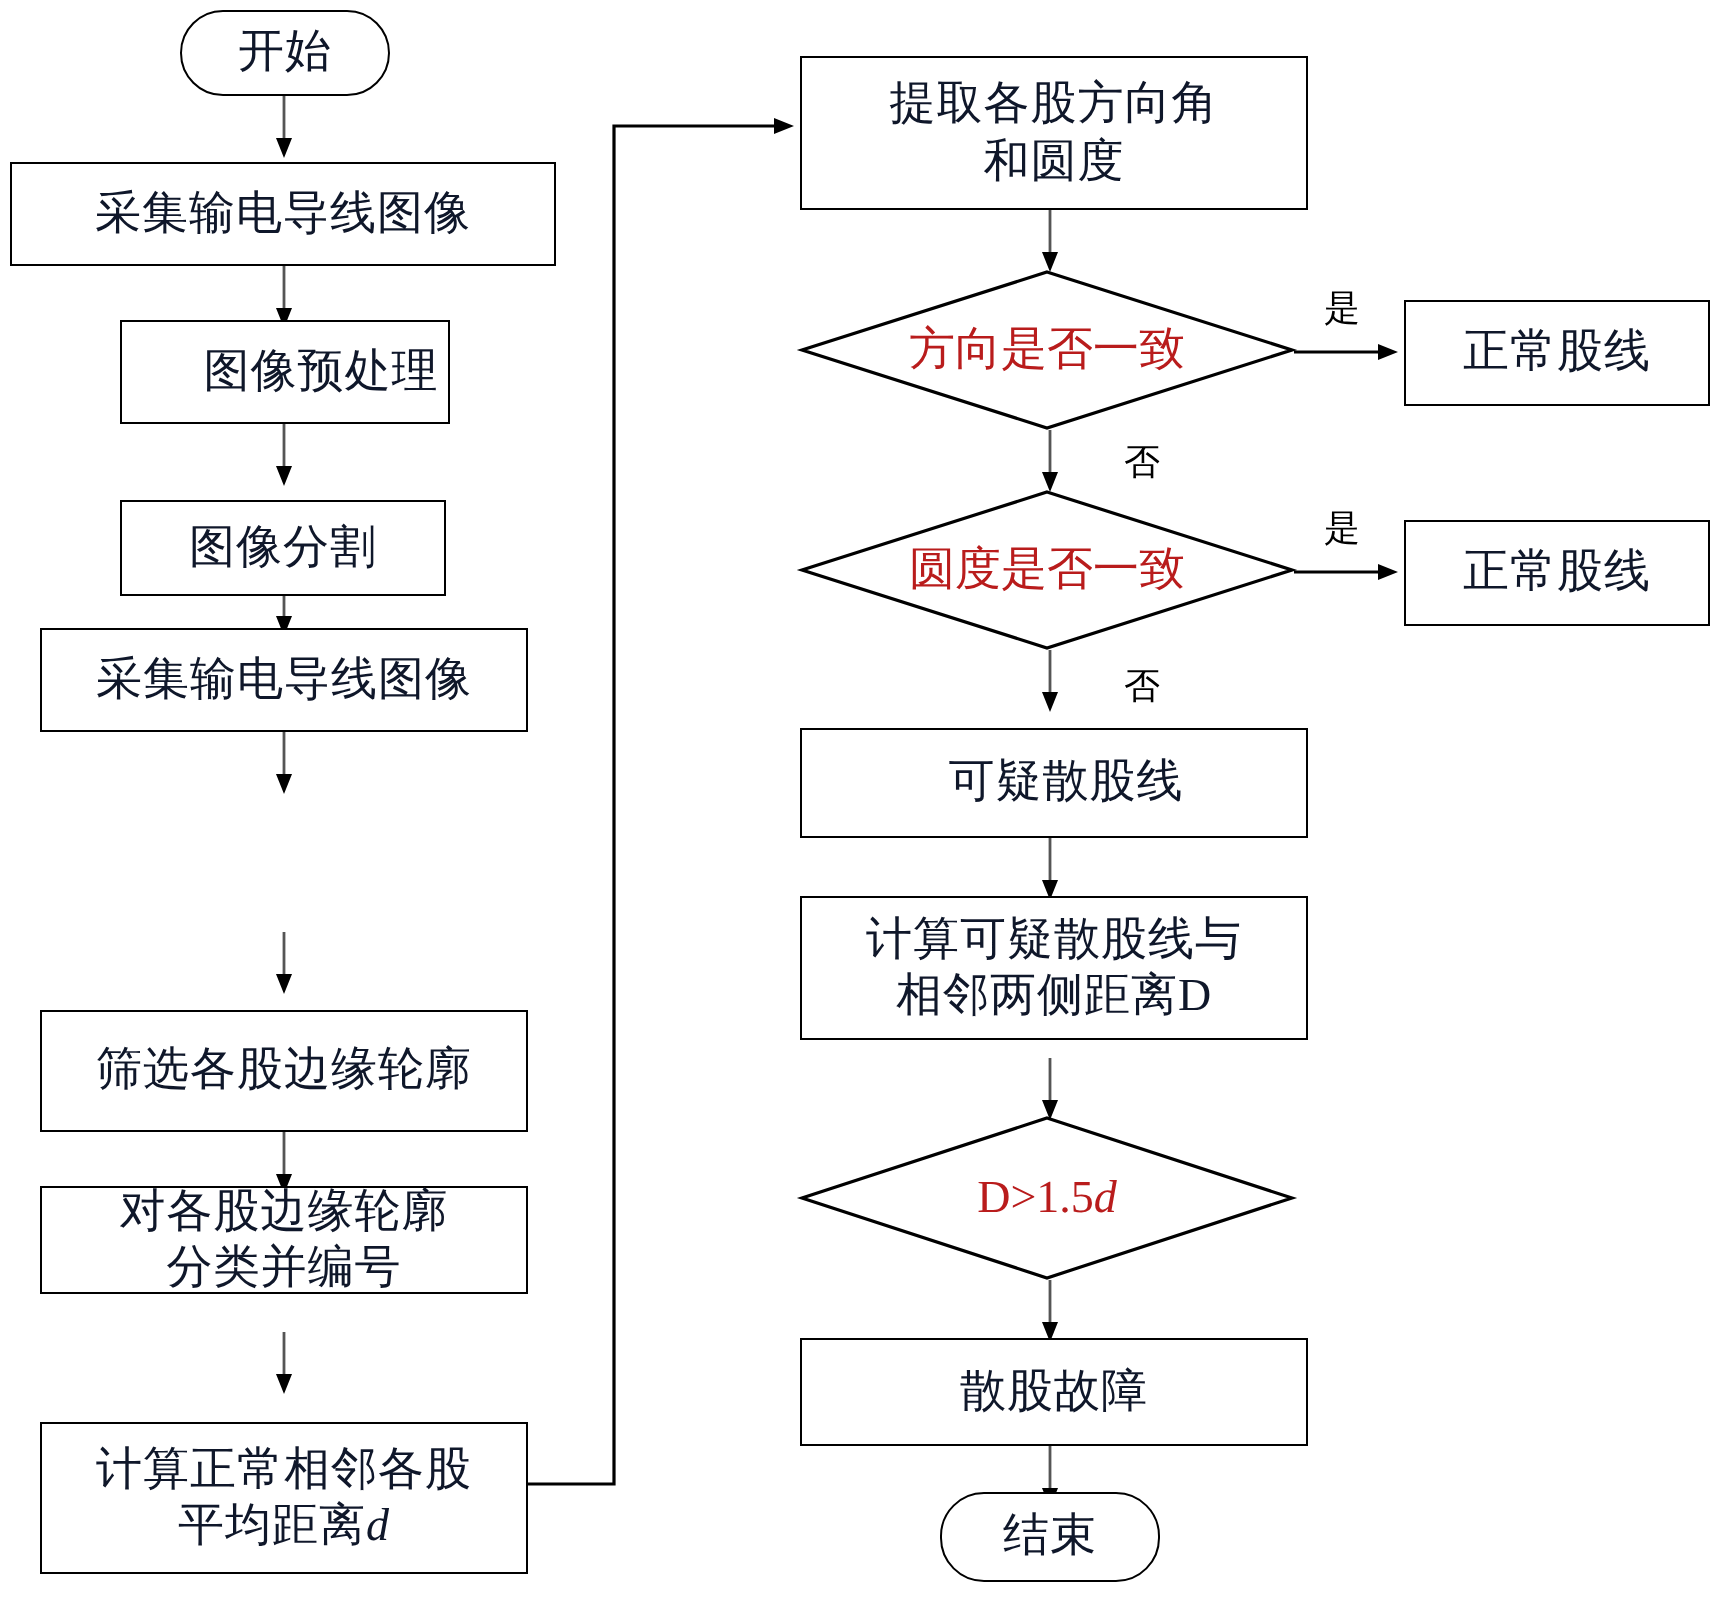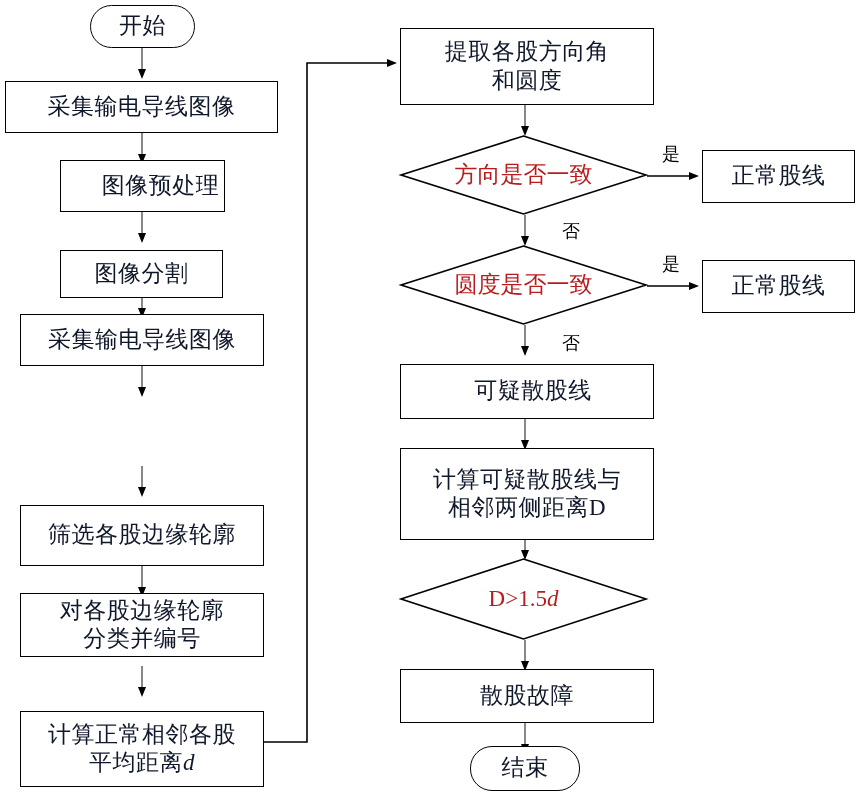"计算可疑散股线与" div.node { height: 92px -> 72px }
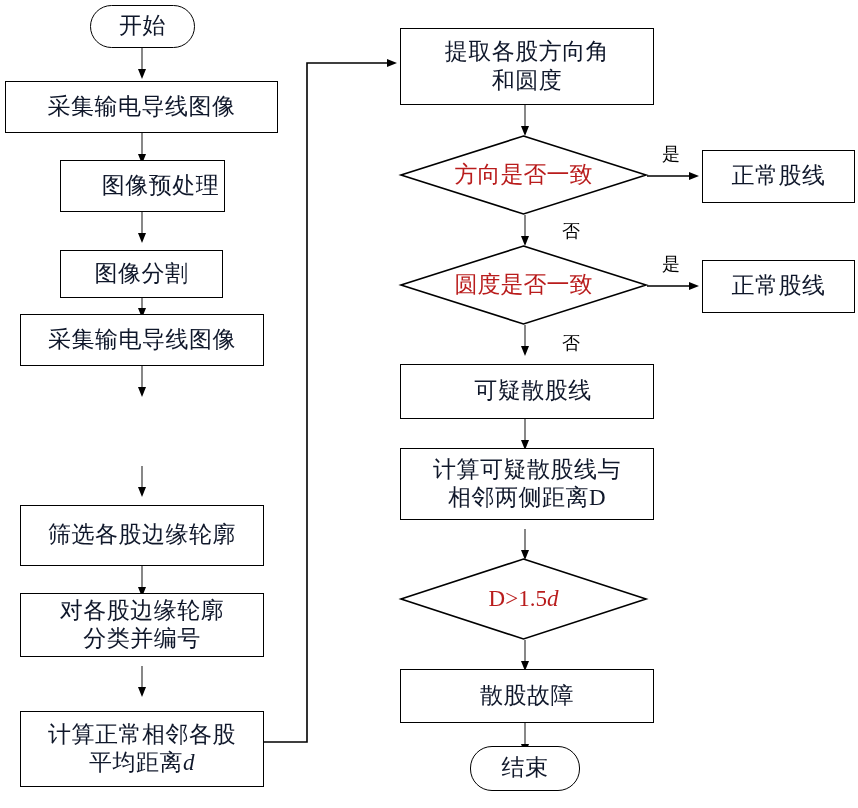"对各股边缘轮廓" div.node { height: 64px -> 54px }
